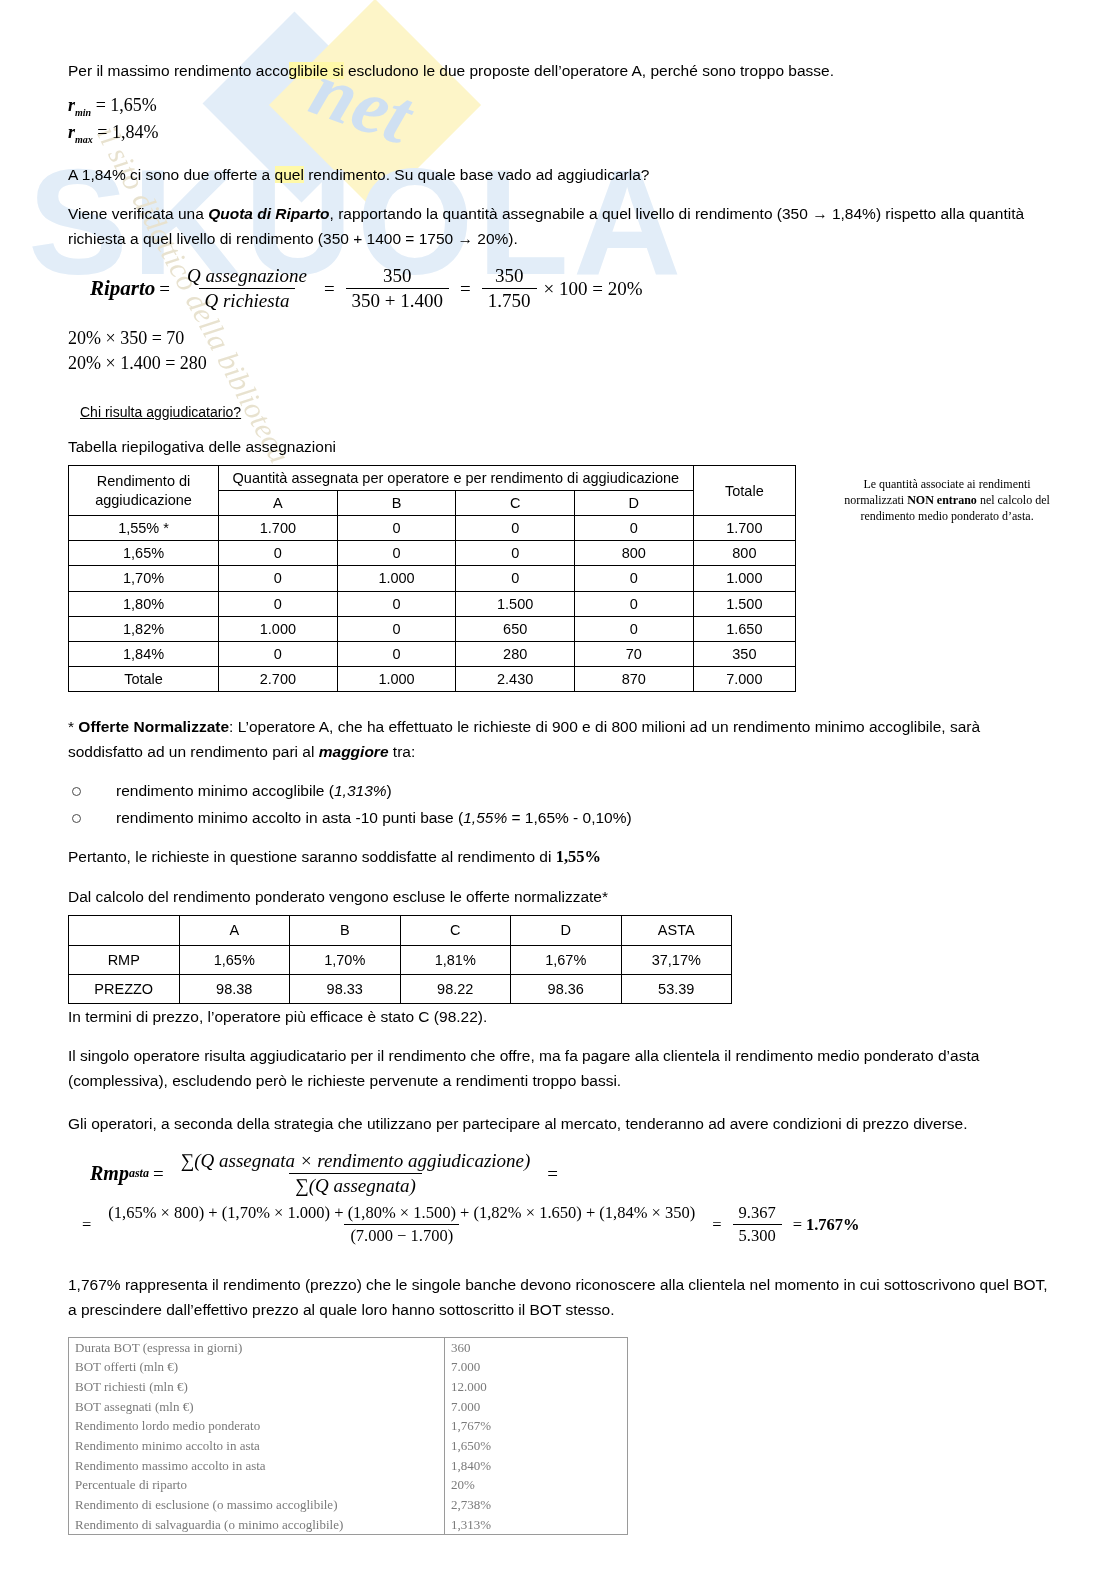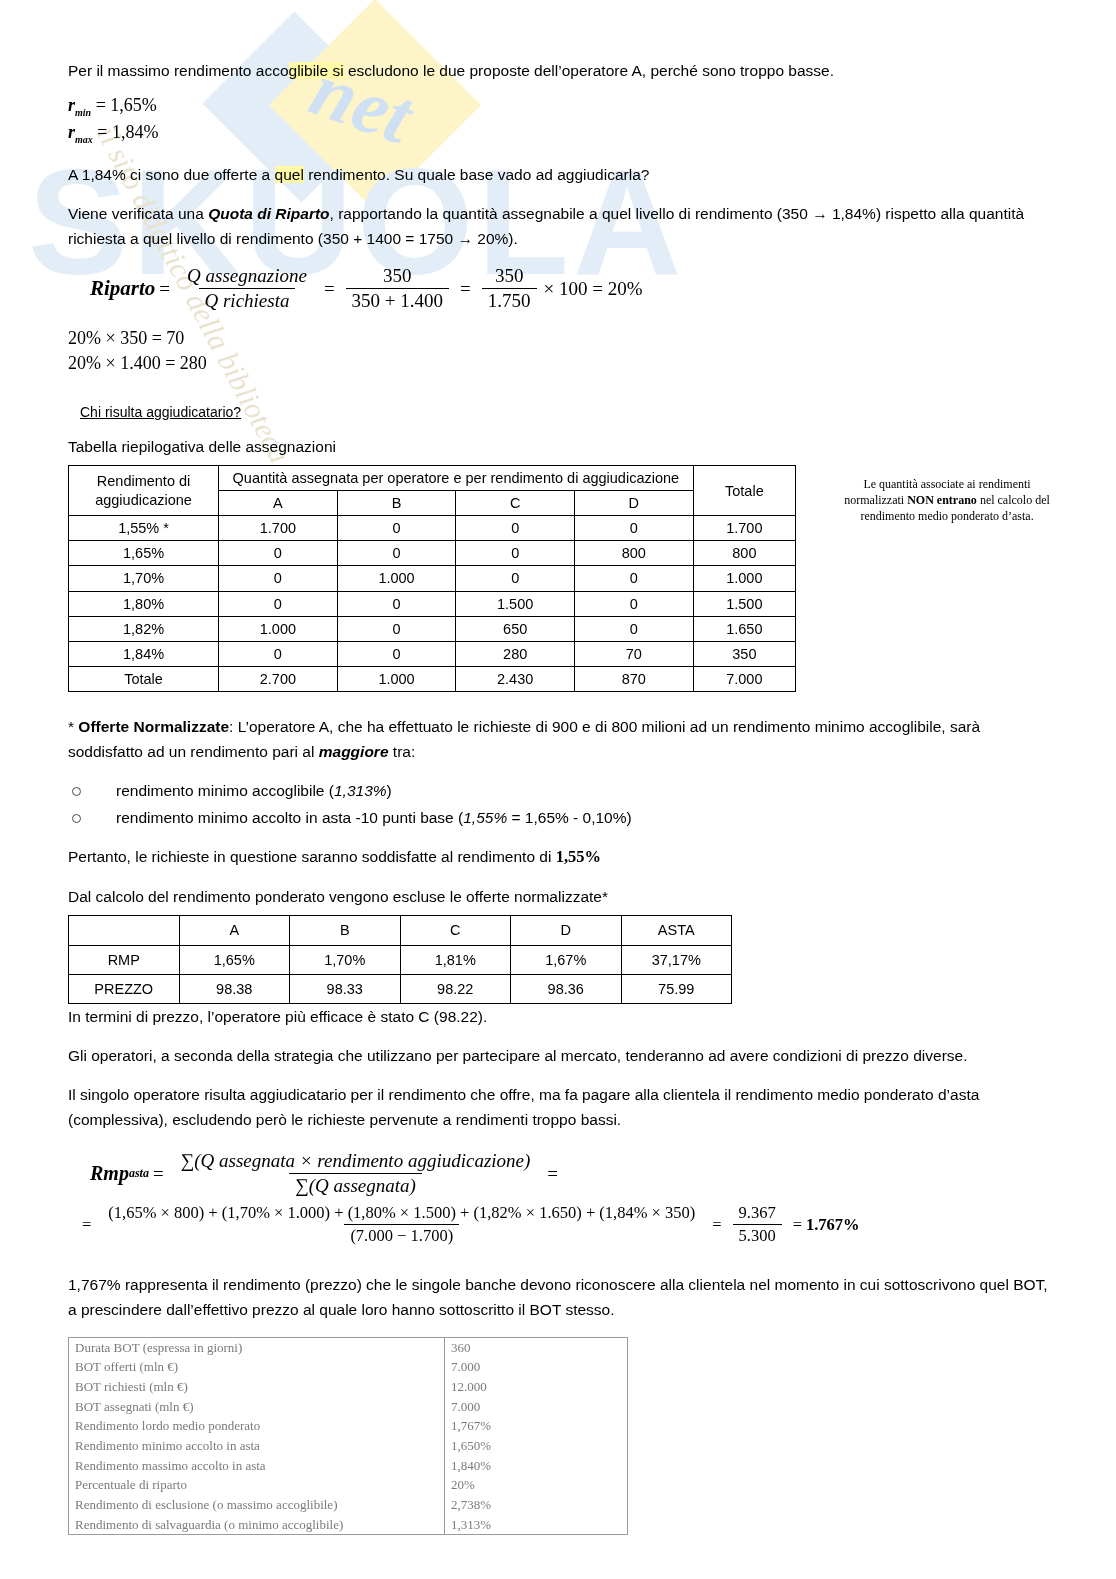"75.99" td { text: 75.99 -> 53.39 }
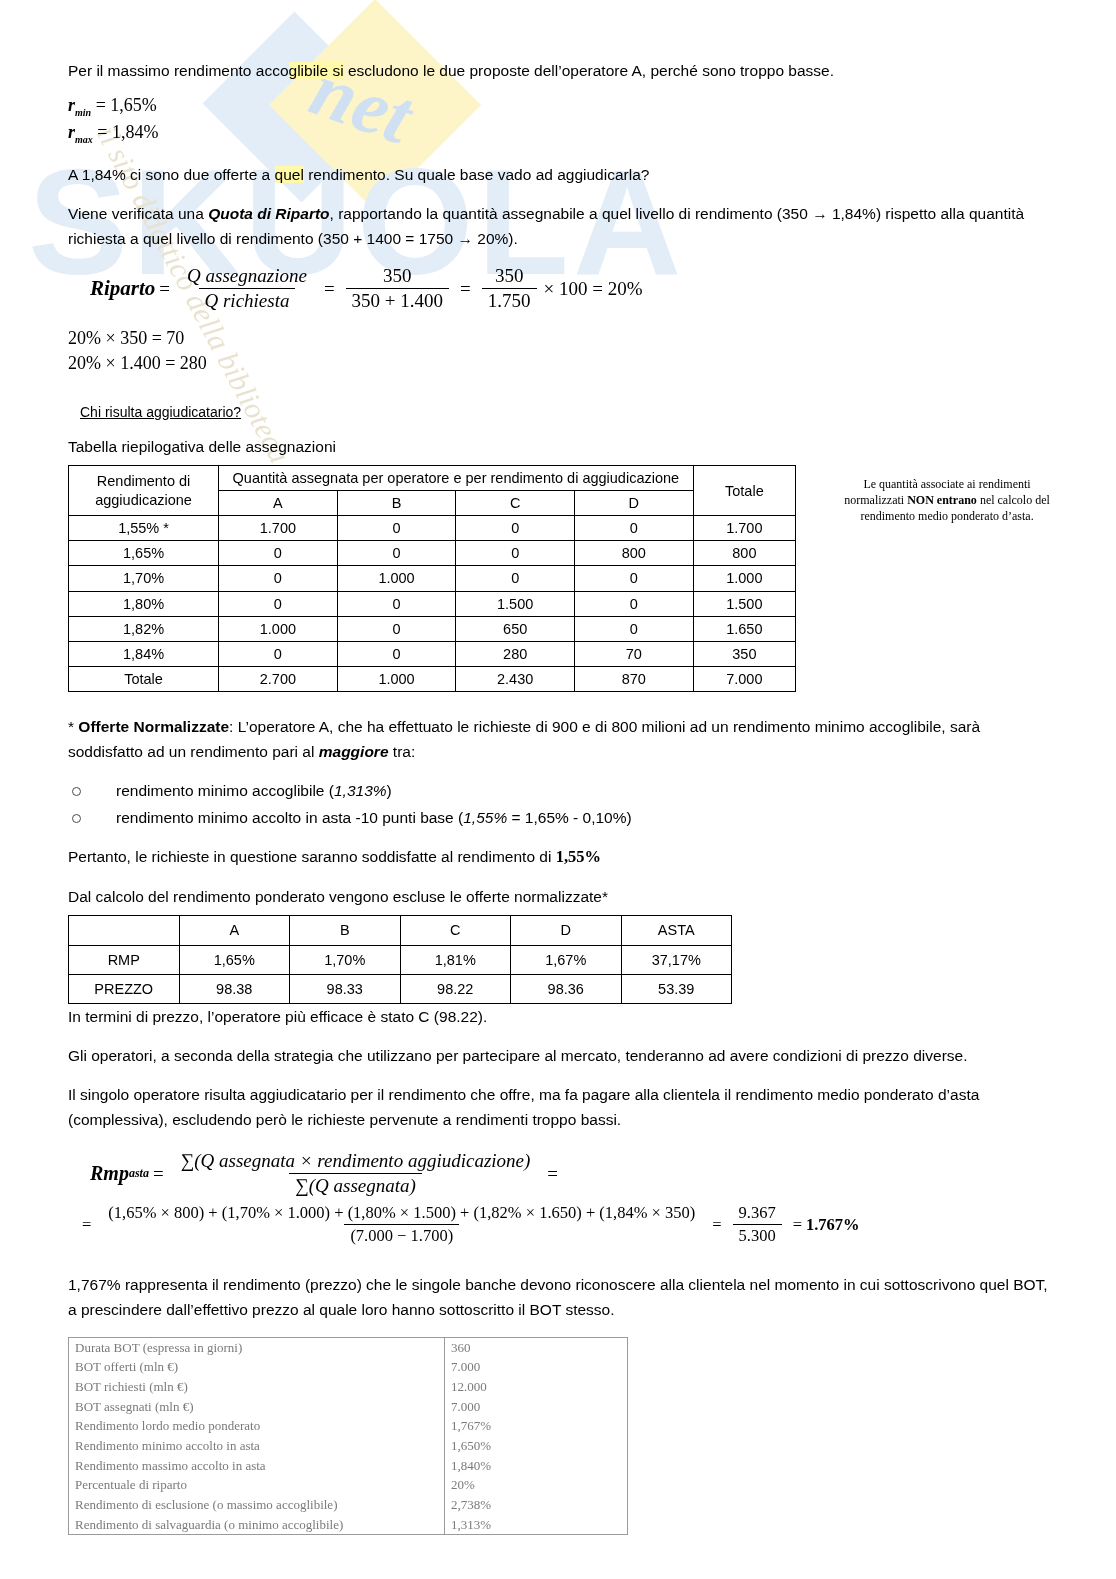"Gli operatori, a seconda della" p.body { order: before "Il singolo operatore risulta" -> after "Il singolo operatore risulta" }
